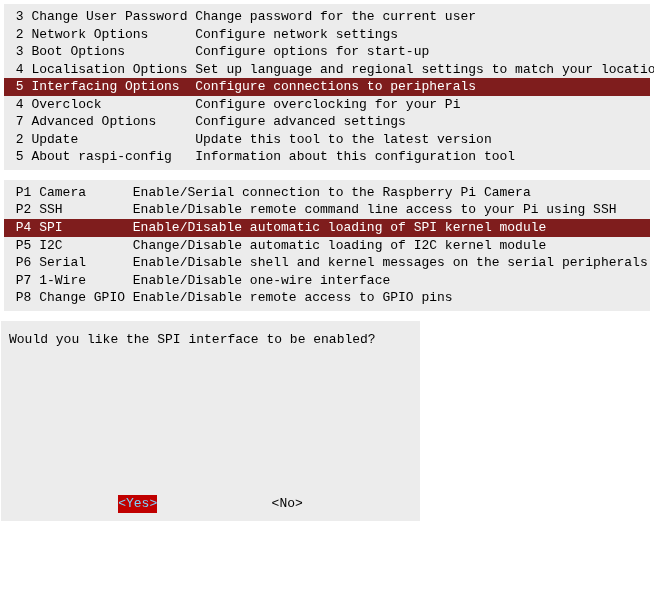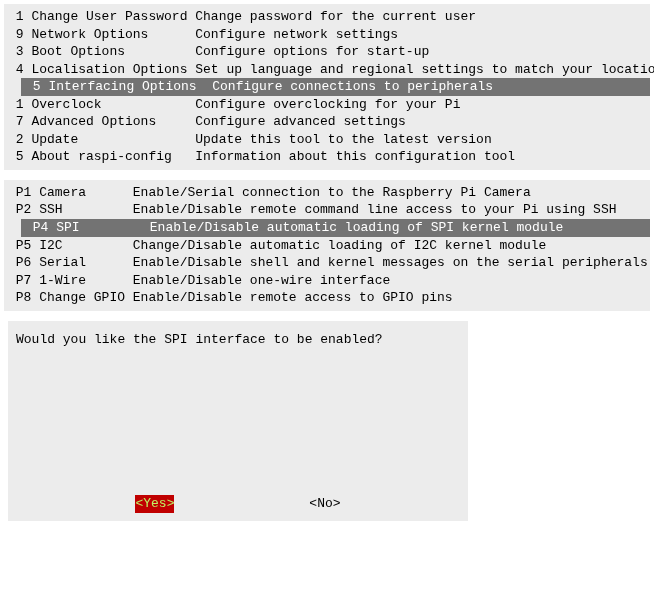"1 Change User Password Change" div.menu-row { text: 1 -> 3 }
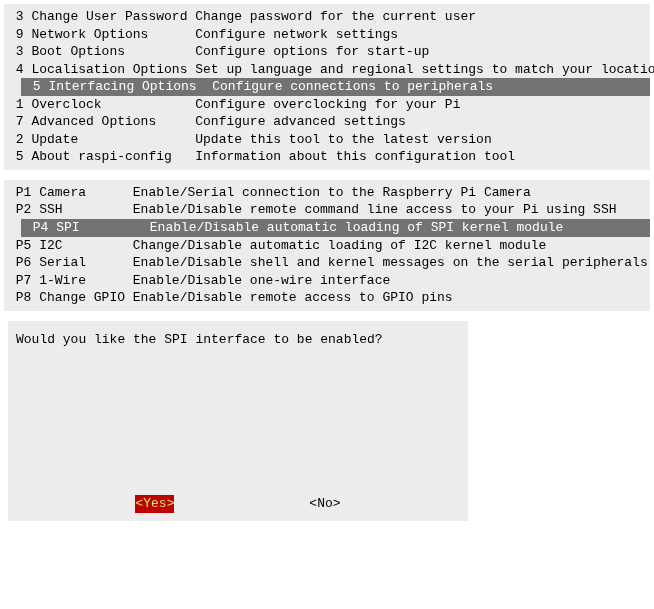"9 Network Options Configure network" div.menu-row { text: 9 -> 2 }
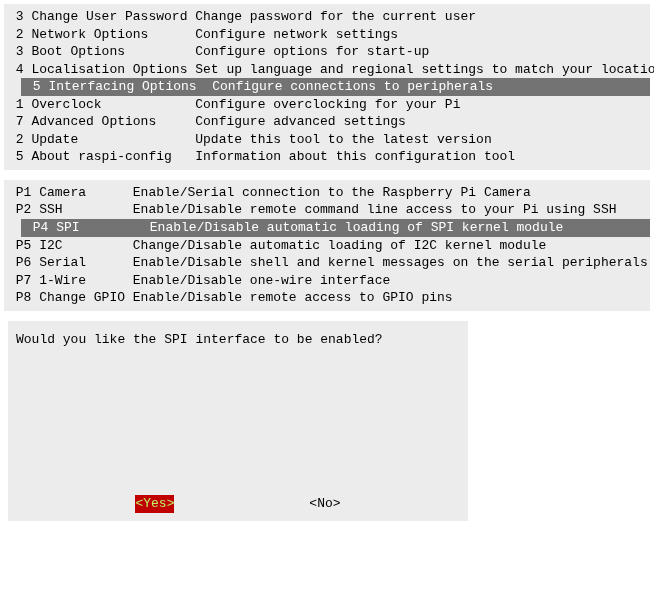"5 Interfacing Options Configure" .menu-row.selected { background: #737373 -> #7f1d1d; margin-left: 17px -> none }
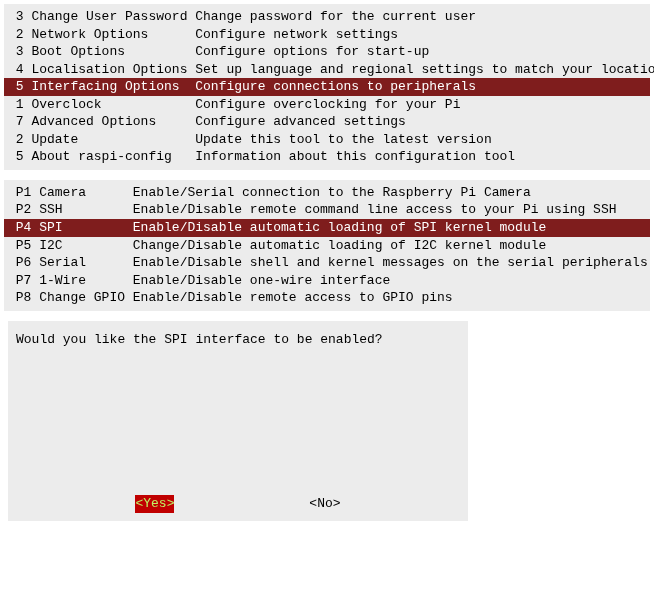"1 Overclock Configure overclocking for" div.menu-row { text: 1 -> 4 }
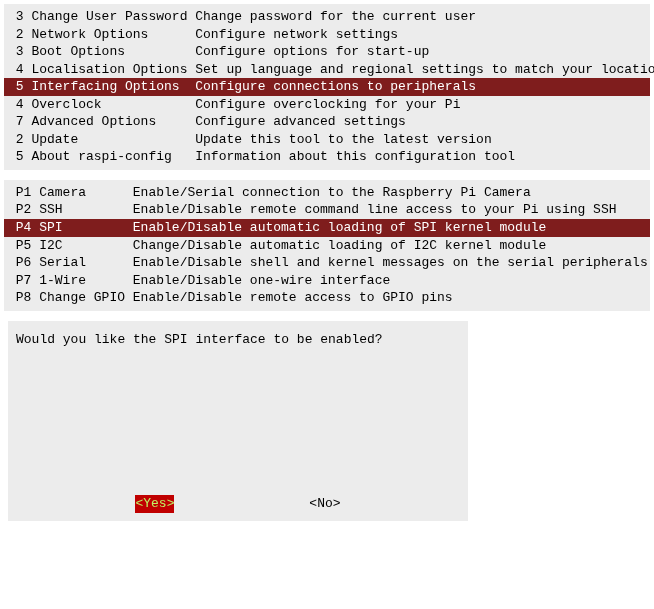"Would you like the SPI" .dialog { margin: 4px 4px 10px 8px -> 4px 4px 10px 1px; width: 460px -> 419px }
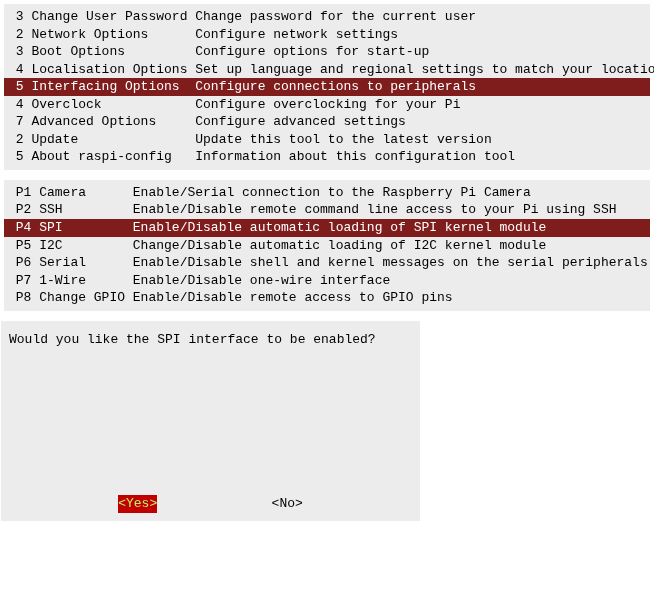"<Yes>" .btn.selected { color: #bef264 -> #7dd3fc }
